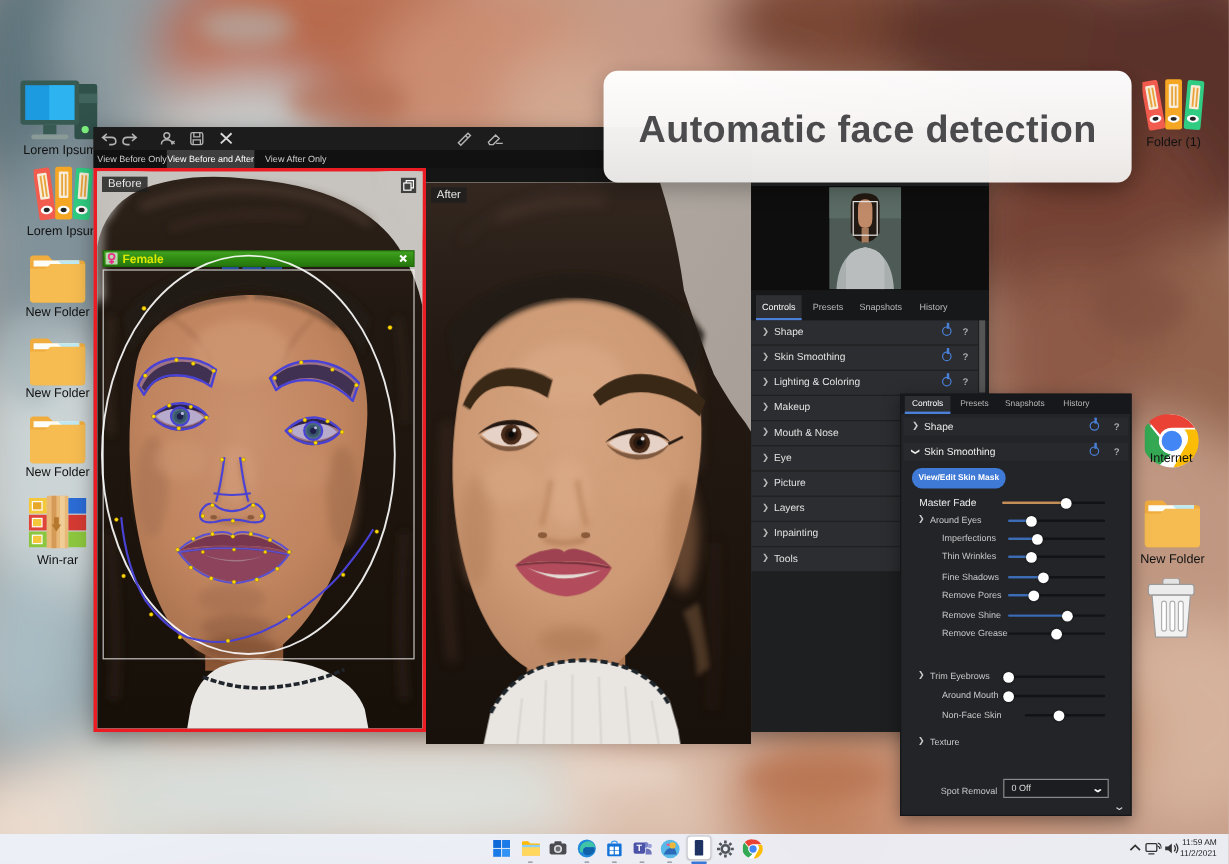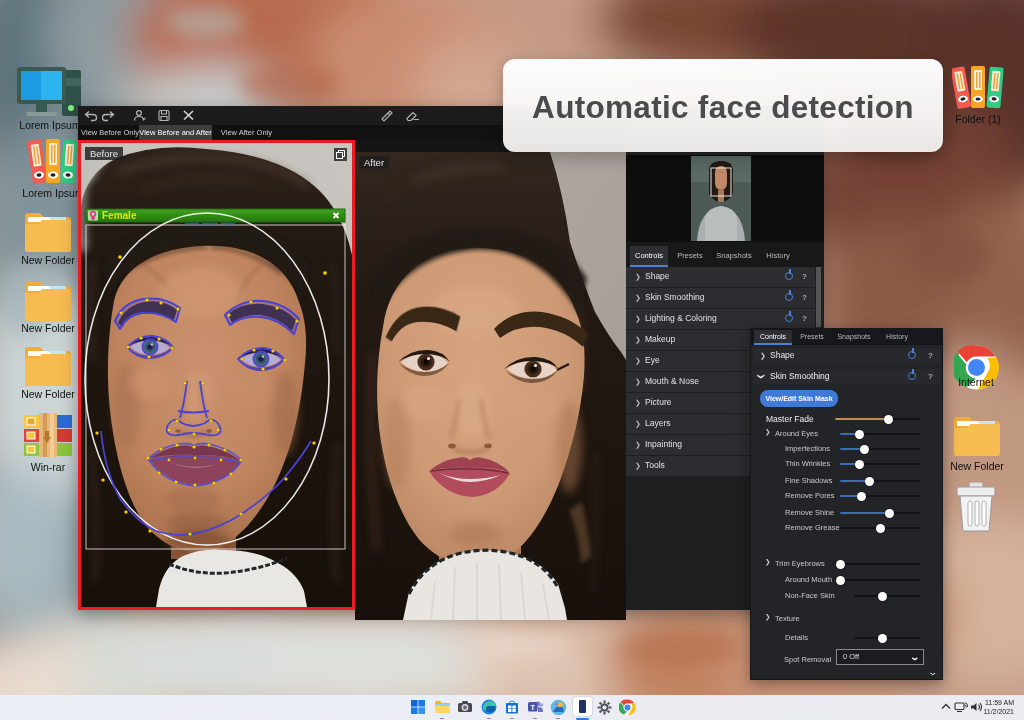"Eye" div.prow { order: before "Mouth & Nose" -> after "Mouth & Nose" }
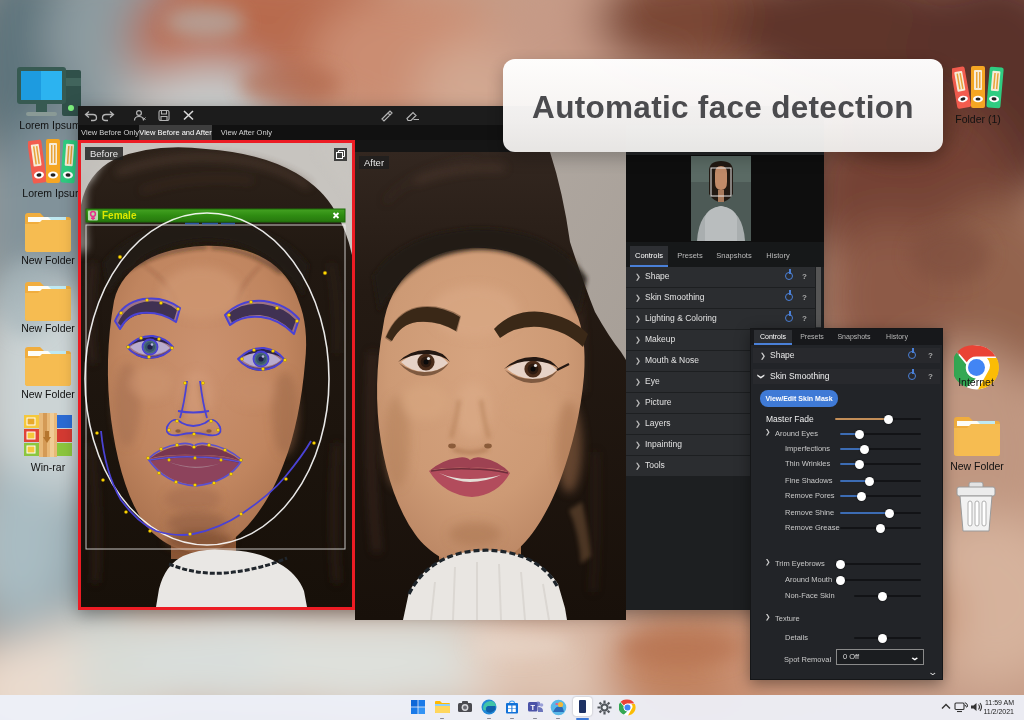"Details" div.frow { html: <div> <span>Details</span> <div></div> <div></div> </div> -> none }
